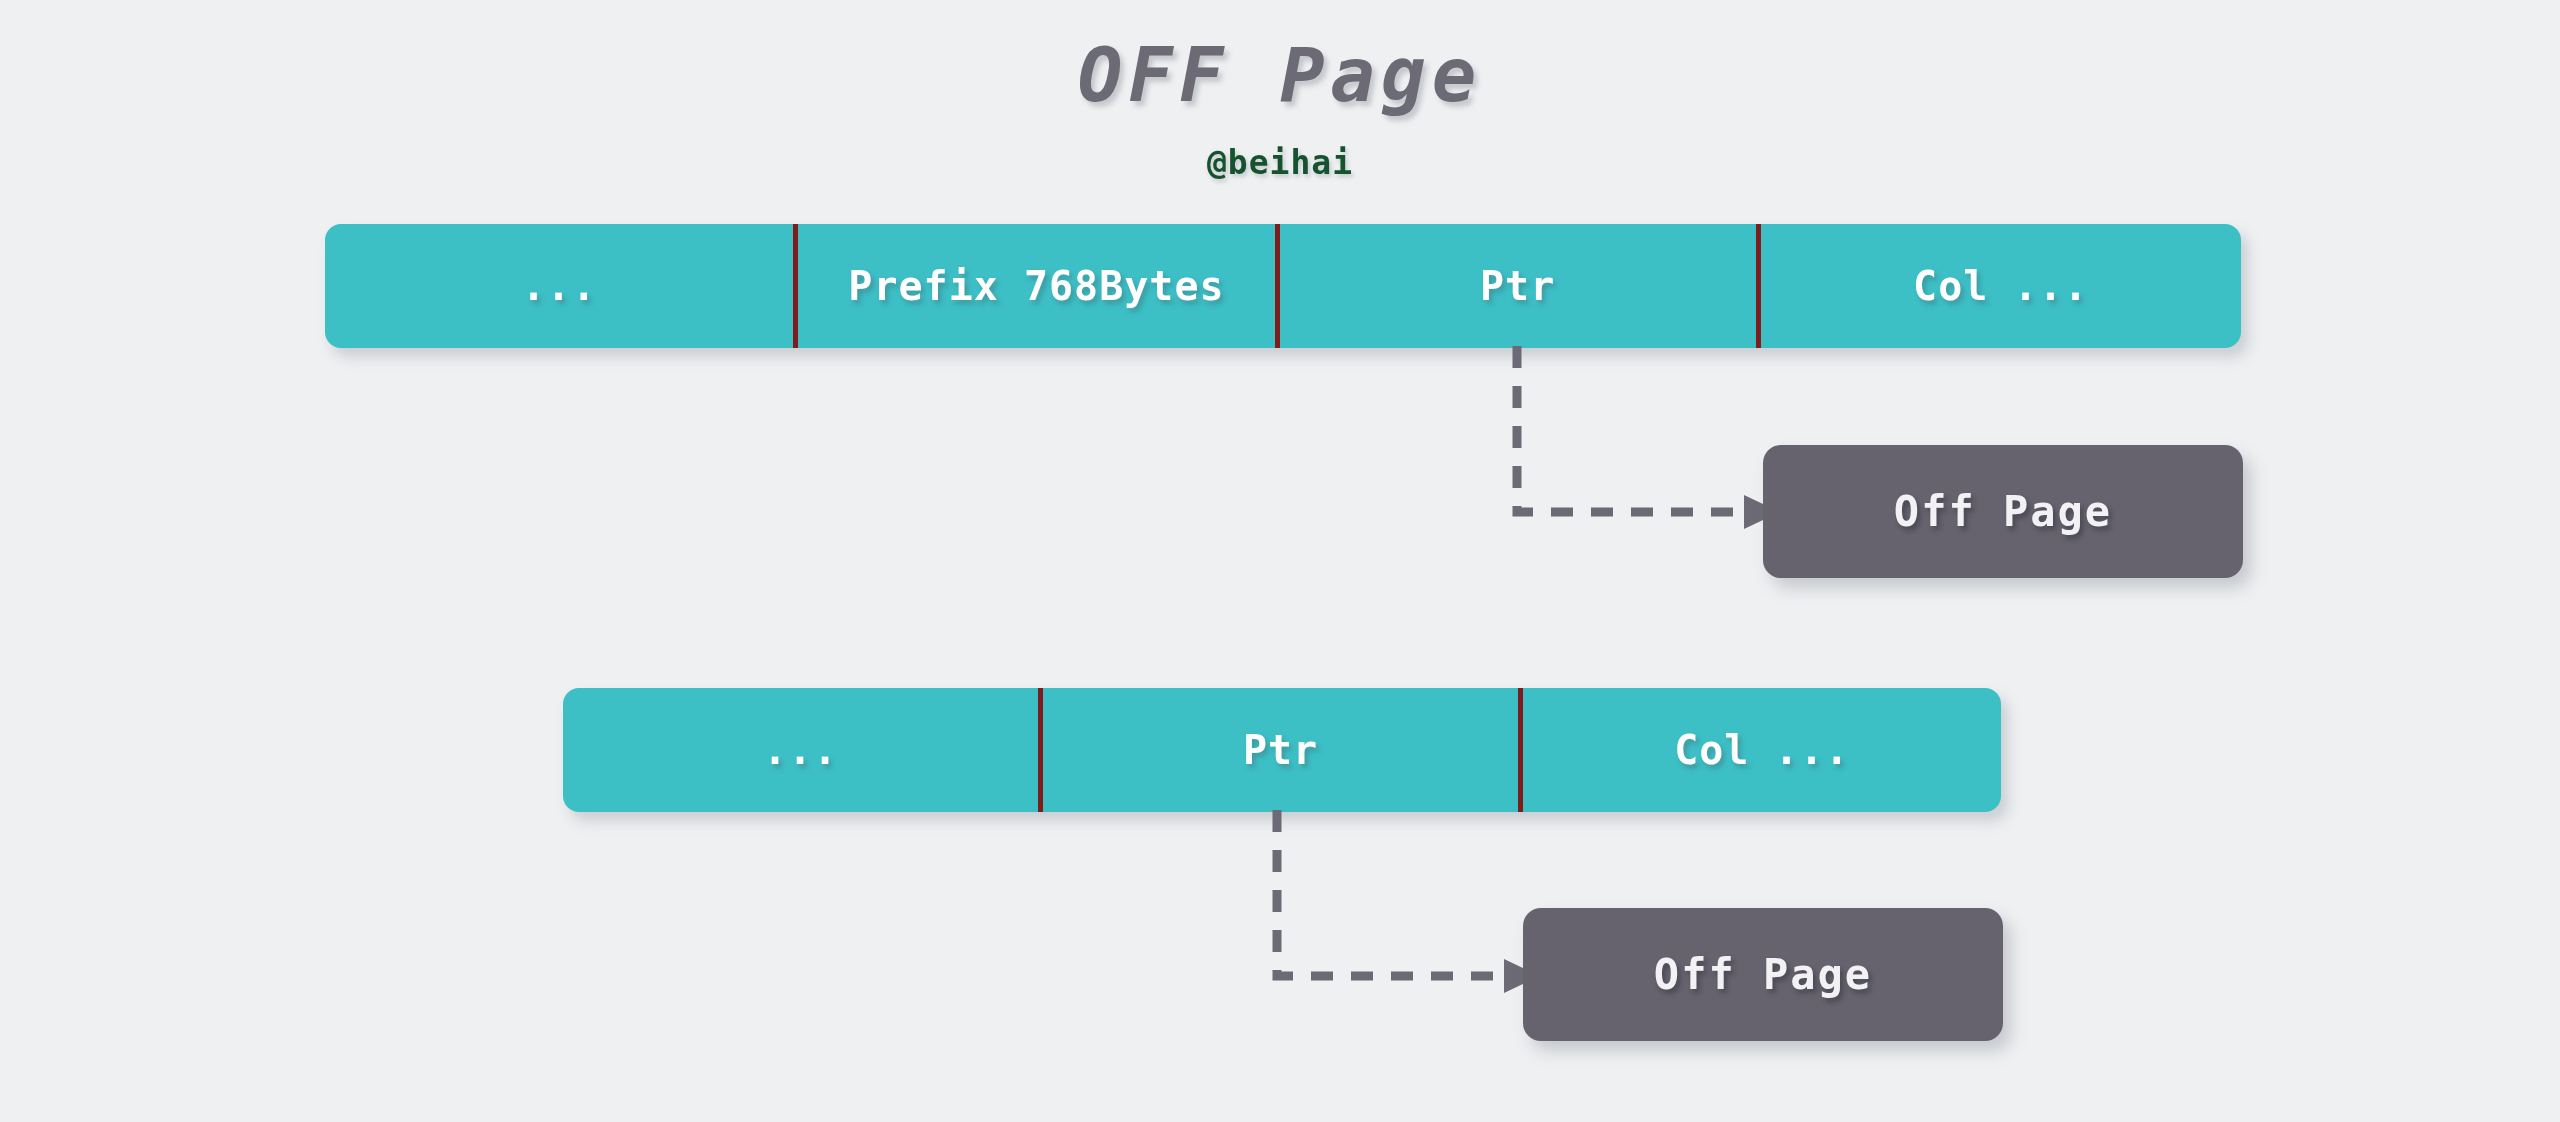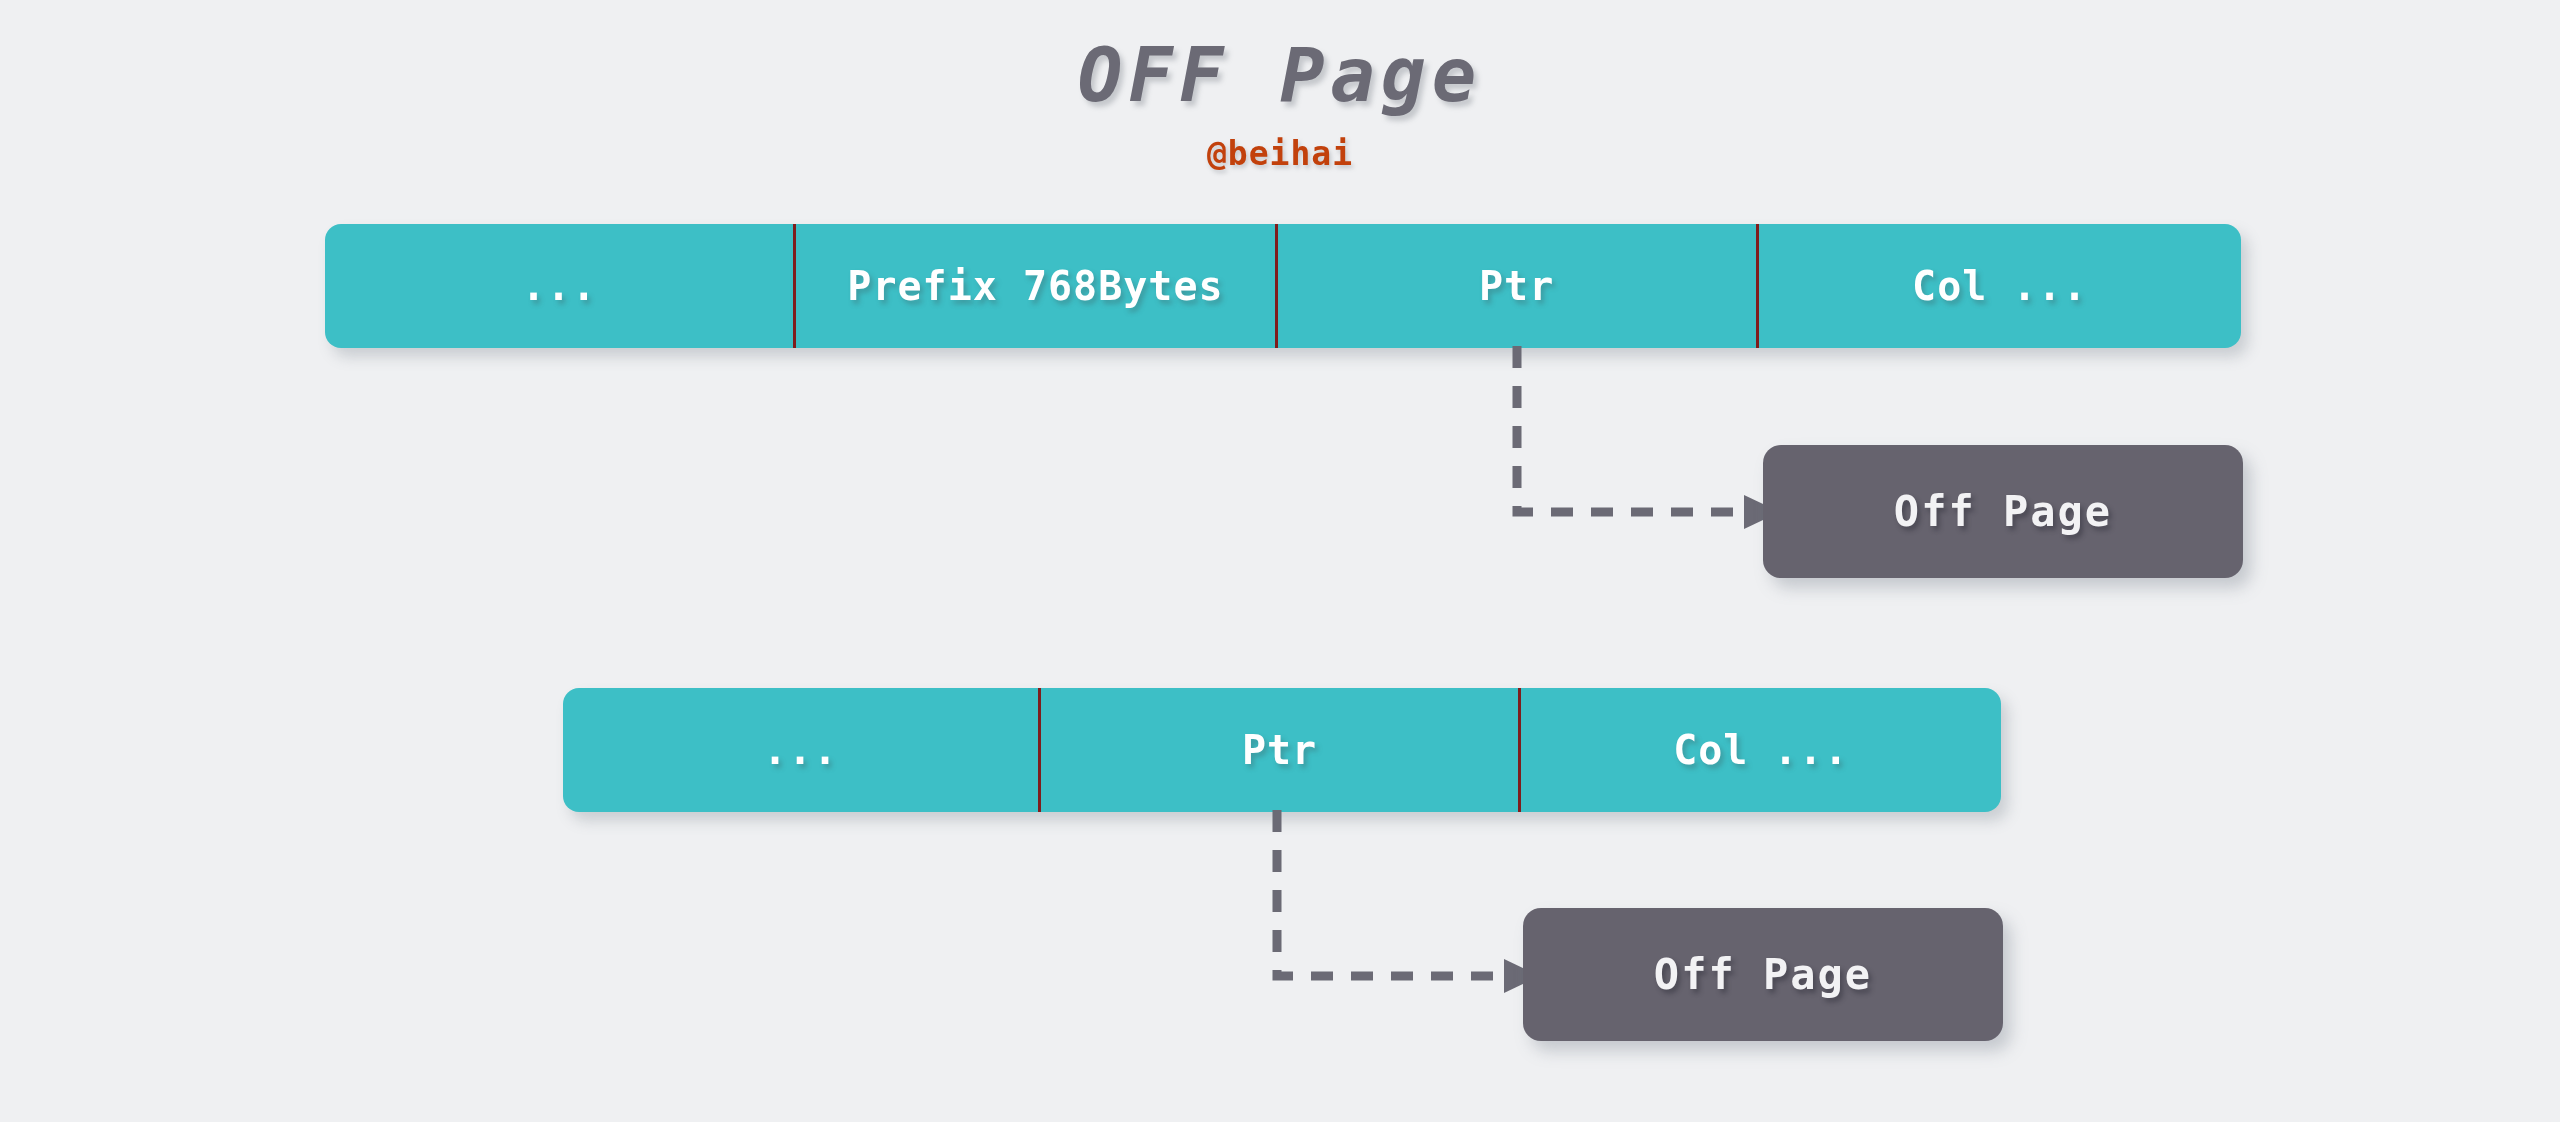"@beihai" .subtitle { color: #c2410c -> #14532d; top: 134px -> 143px }
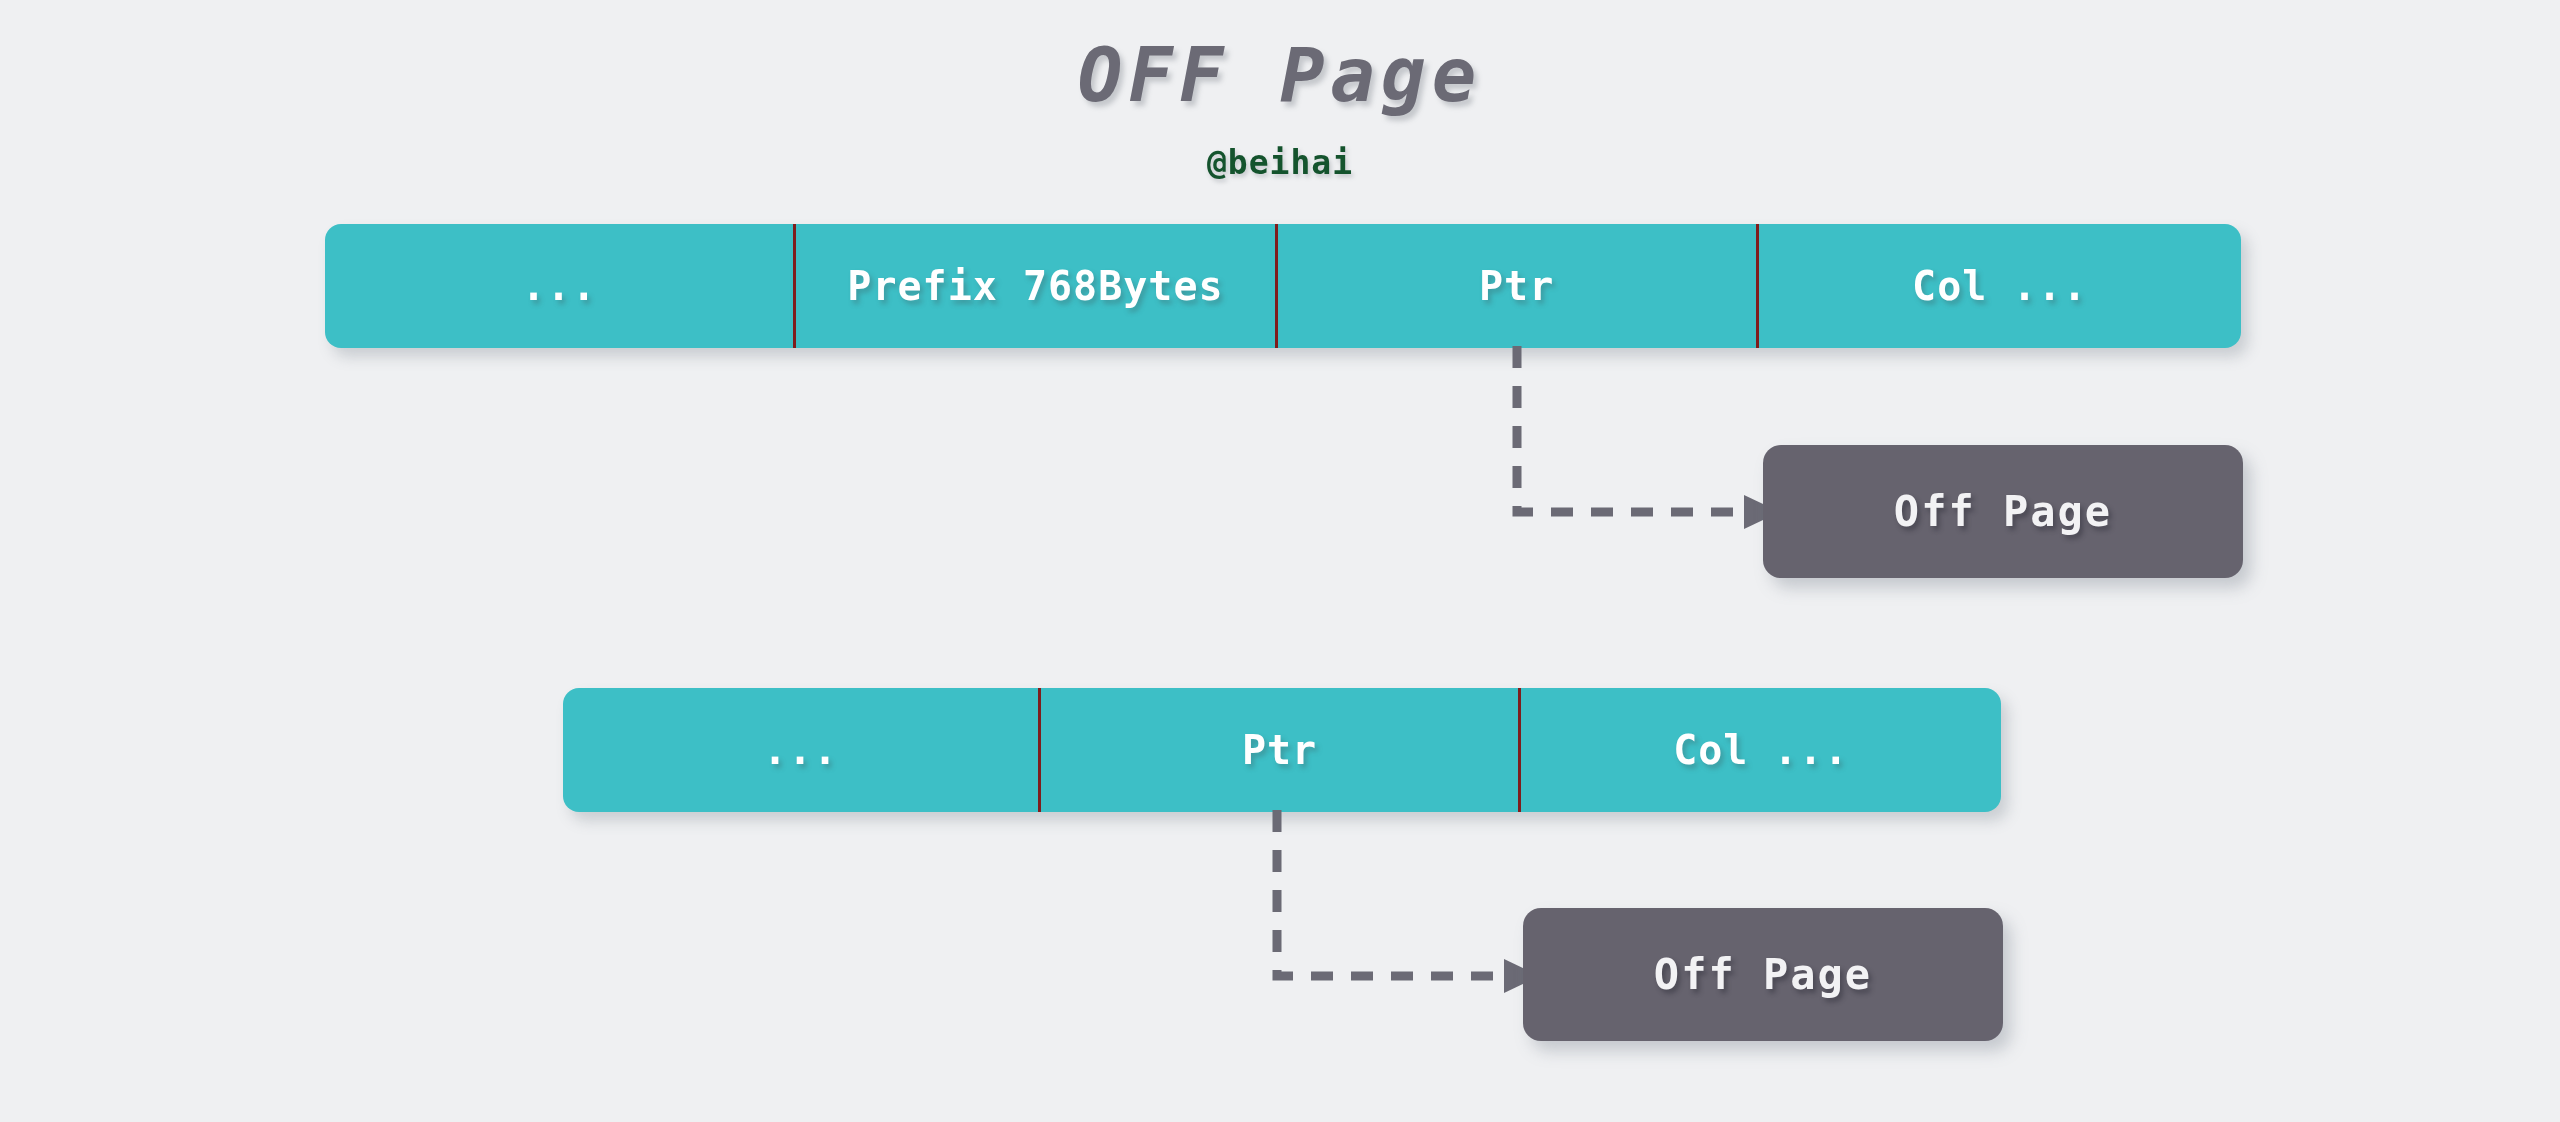"Prefix 768Bytes" .cell + .cell { border-left: 3px solid #7f1d1d -> 5px solid #7f1d1d }
